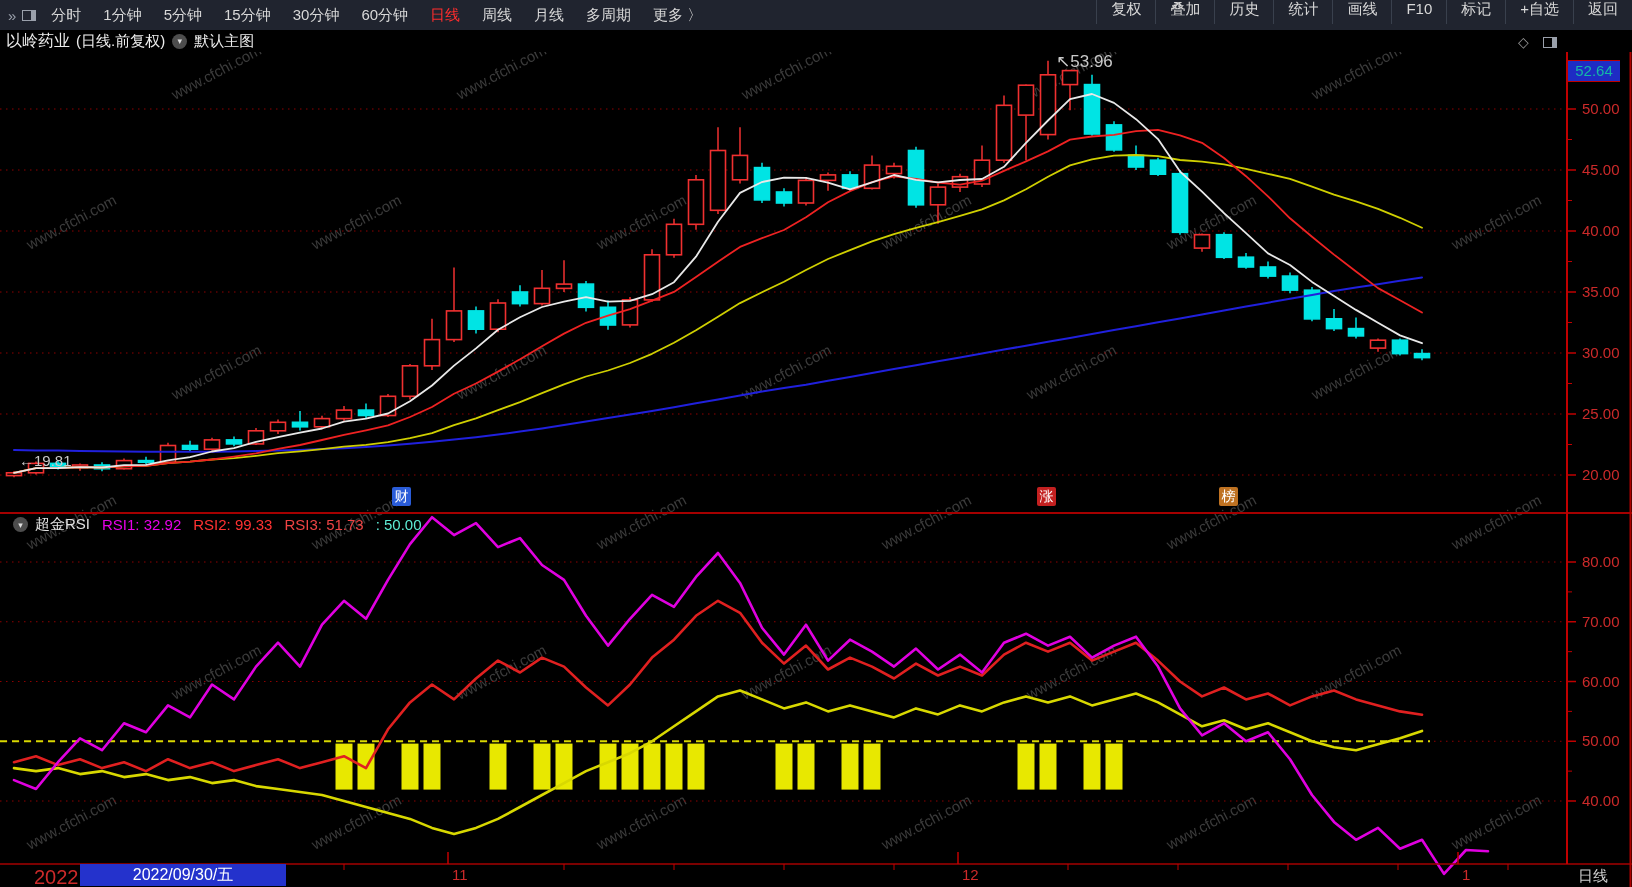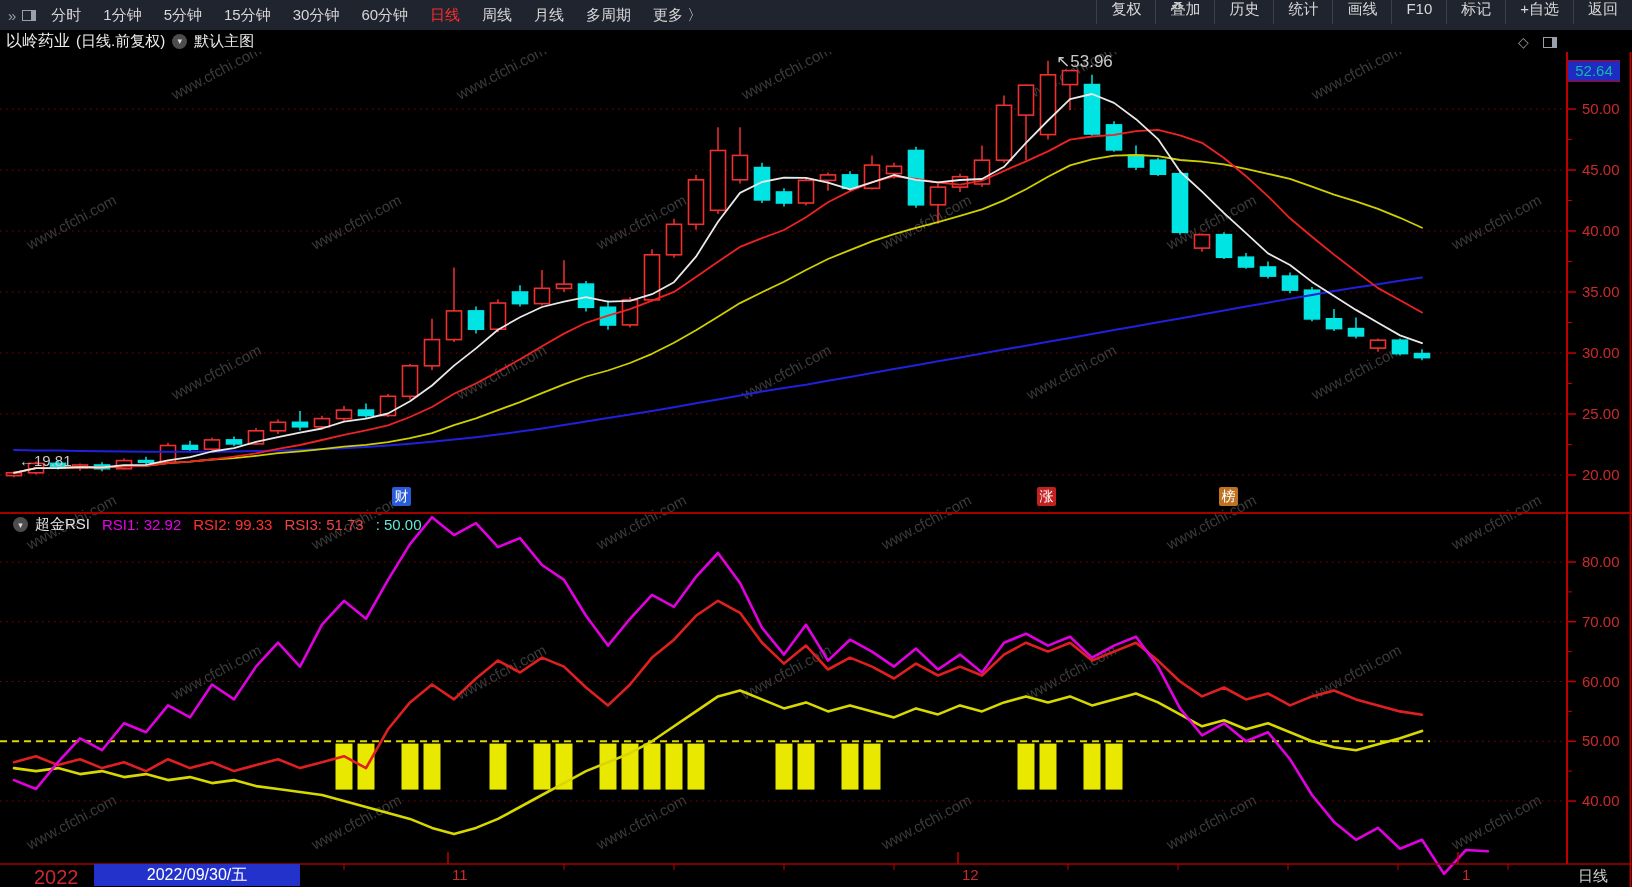"2022/09/30/五" .date-box { left: 94px -> 80px }
